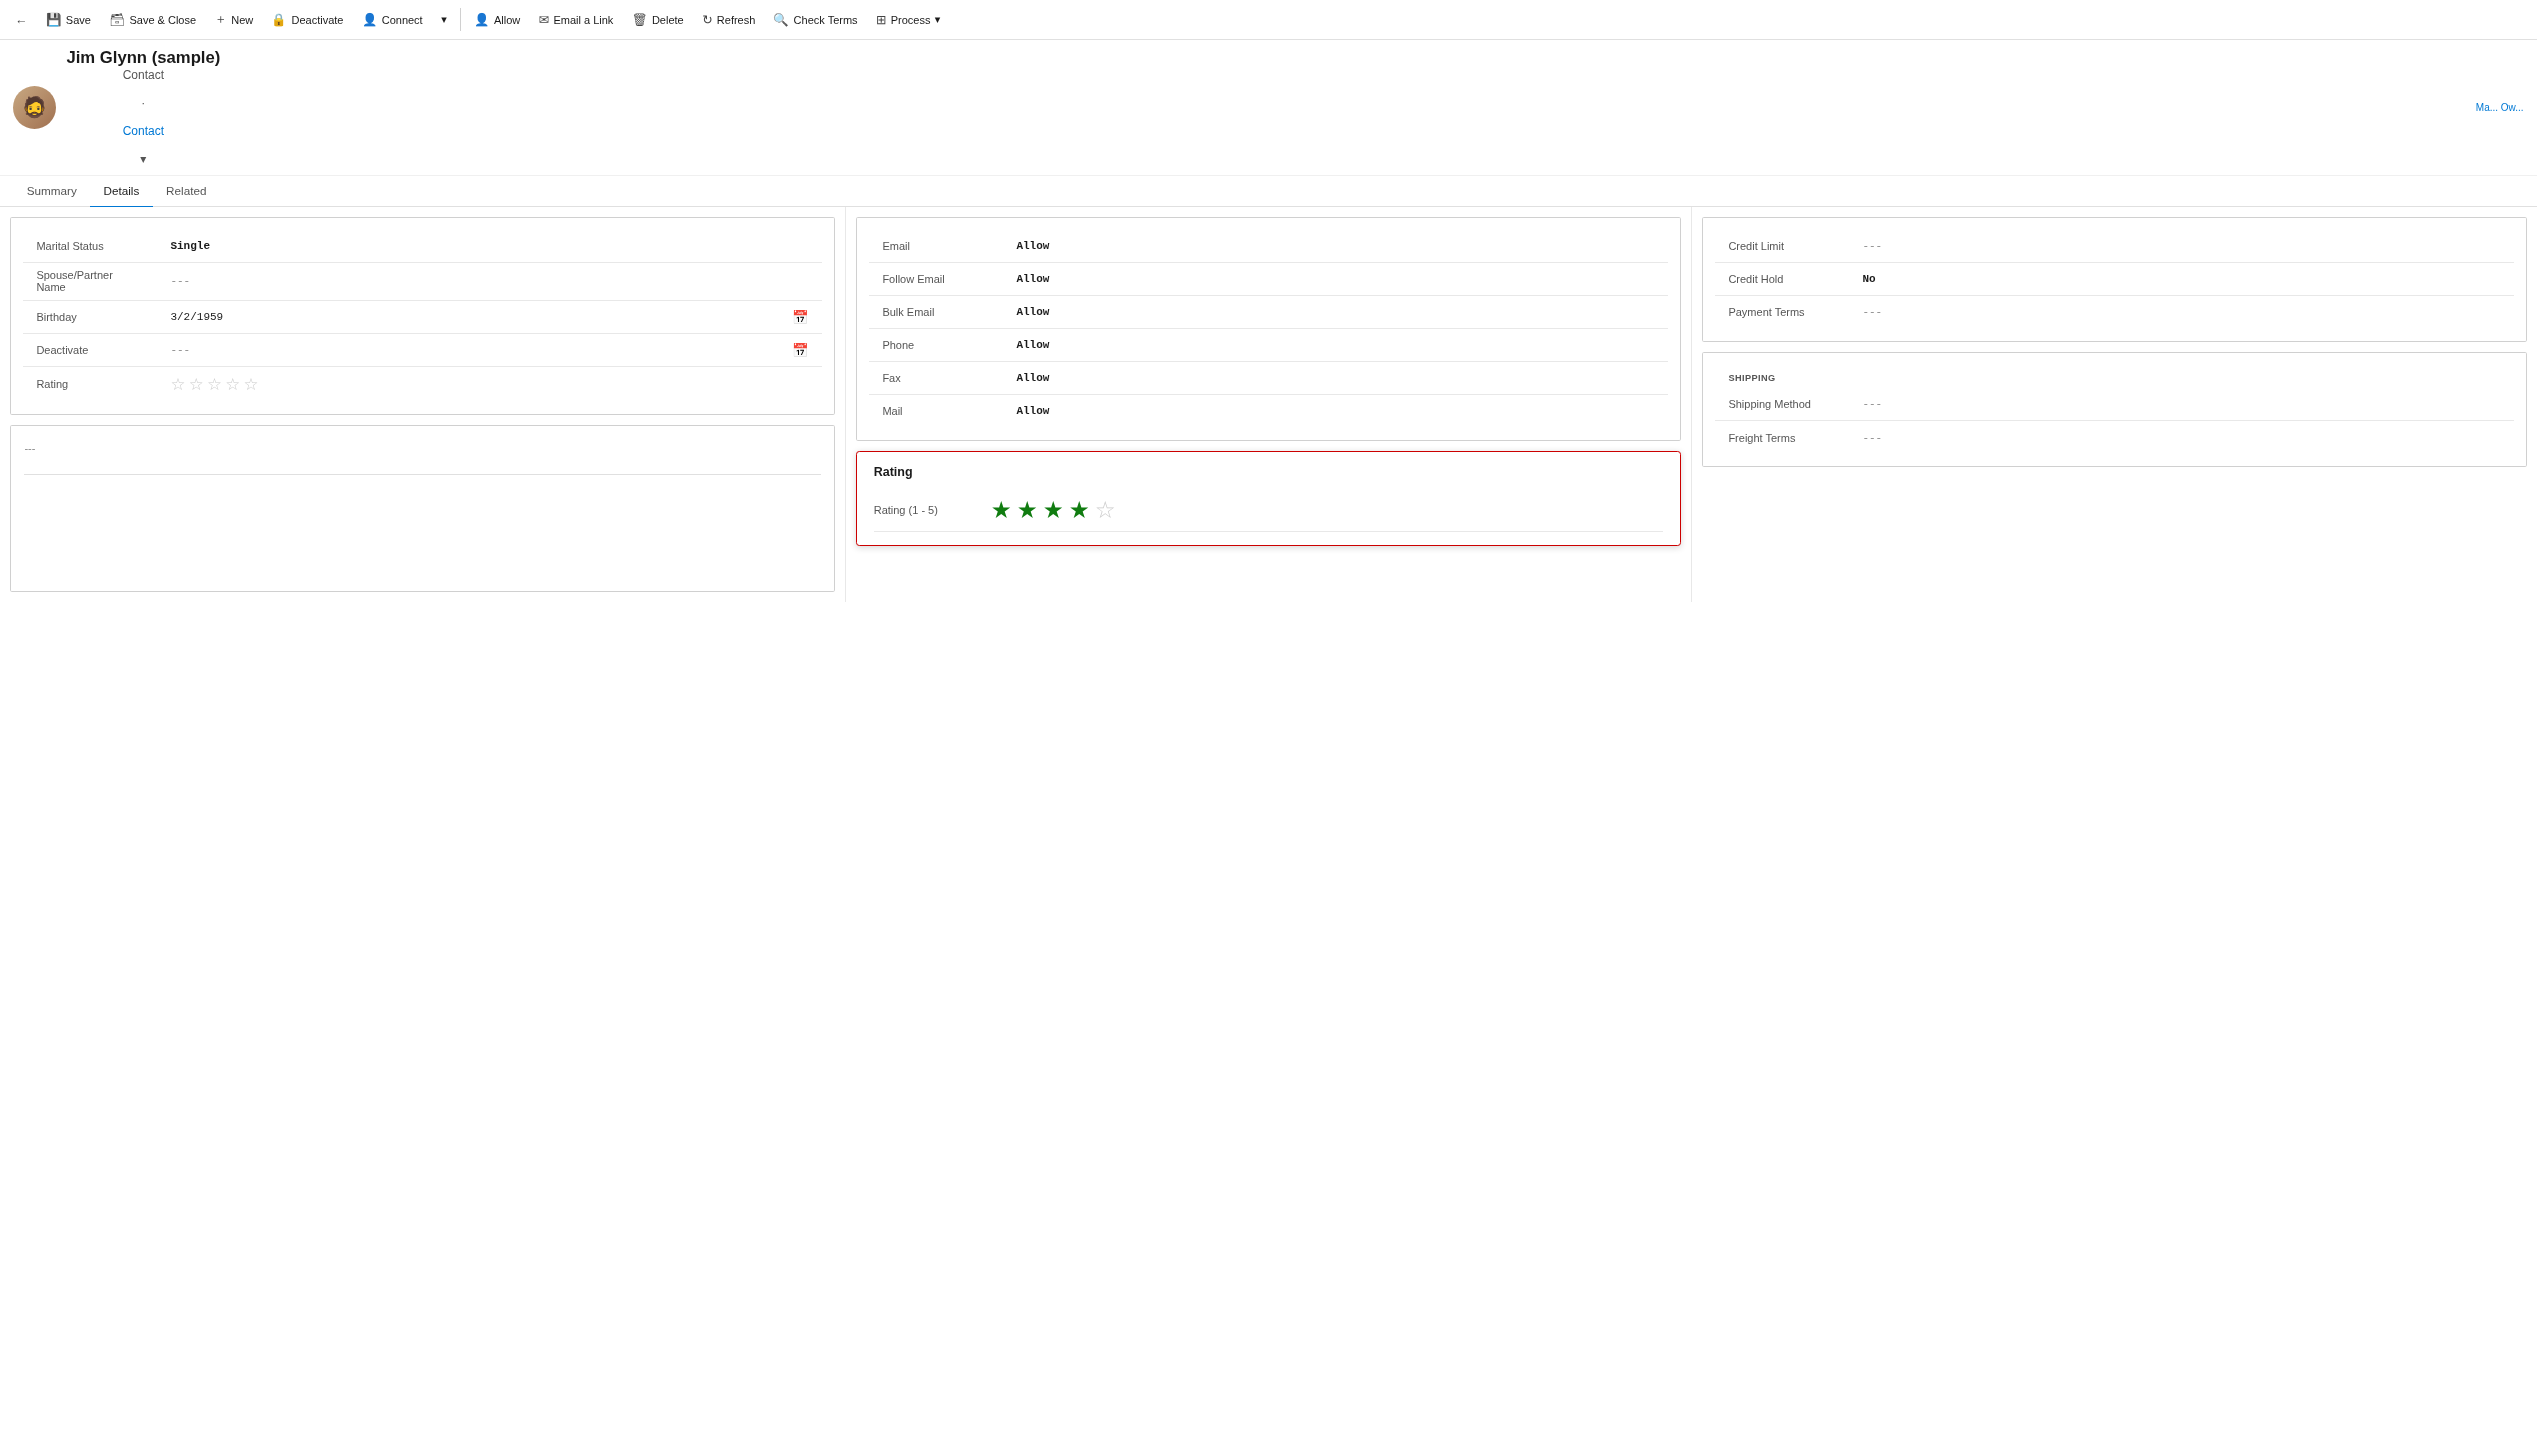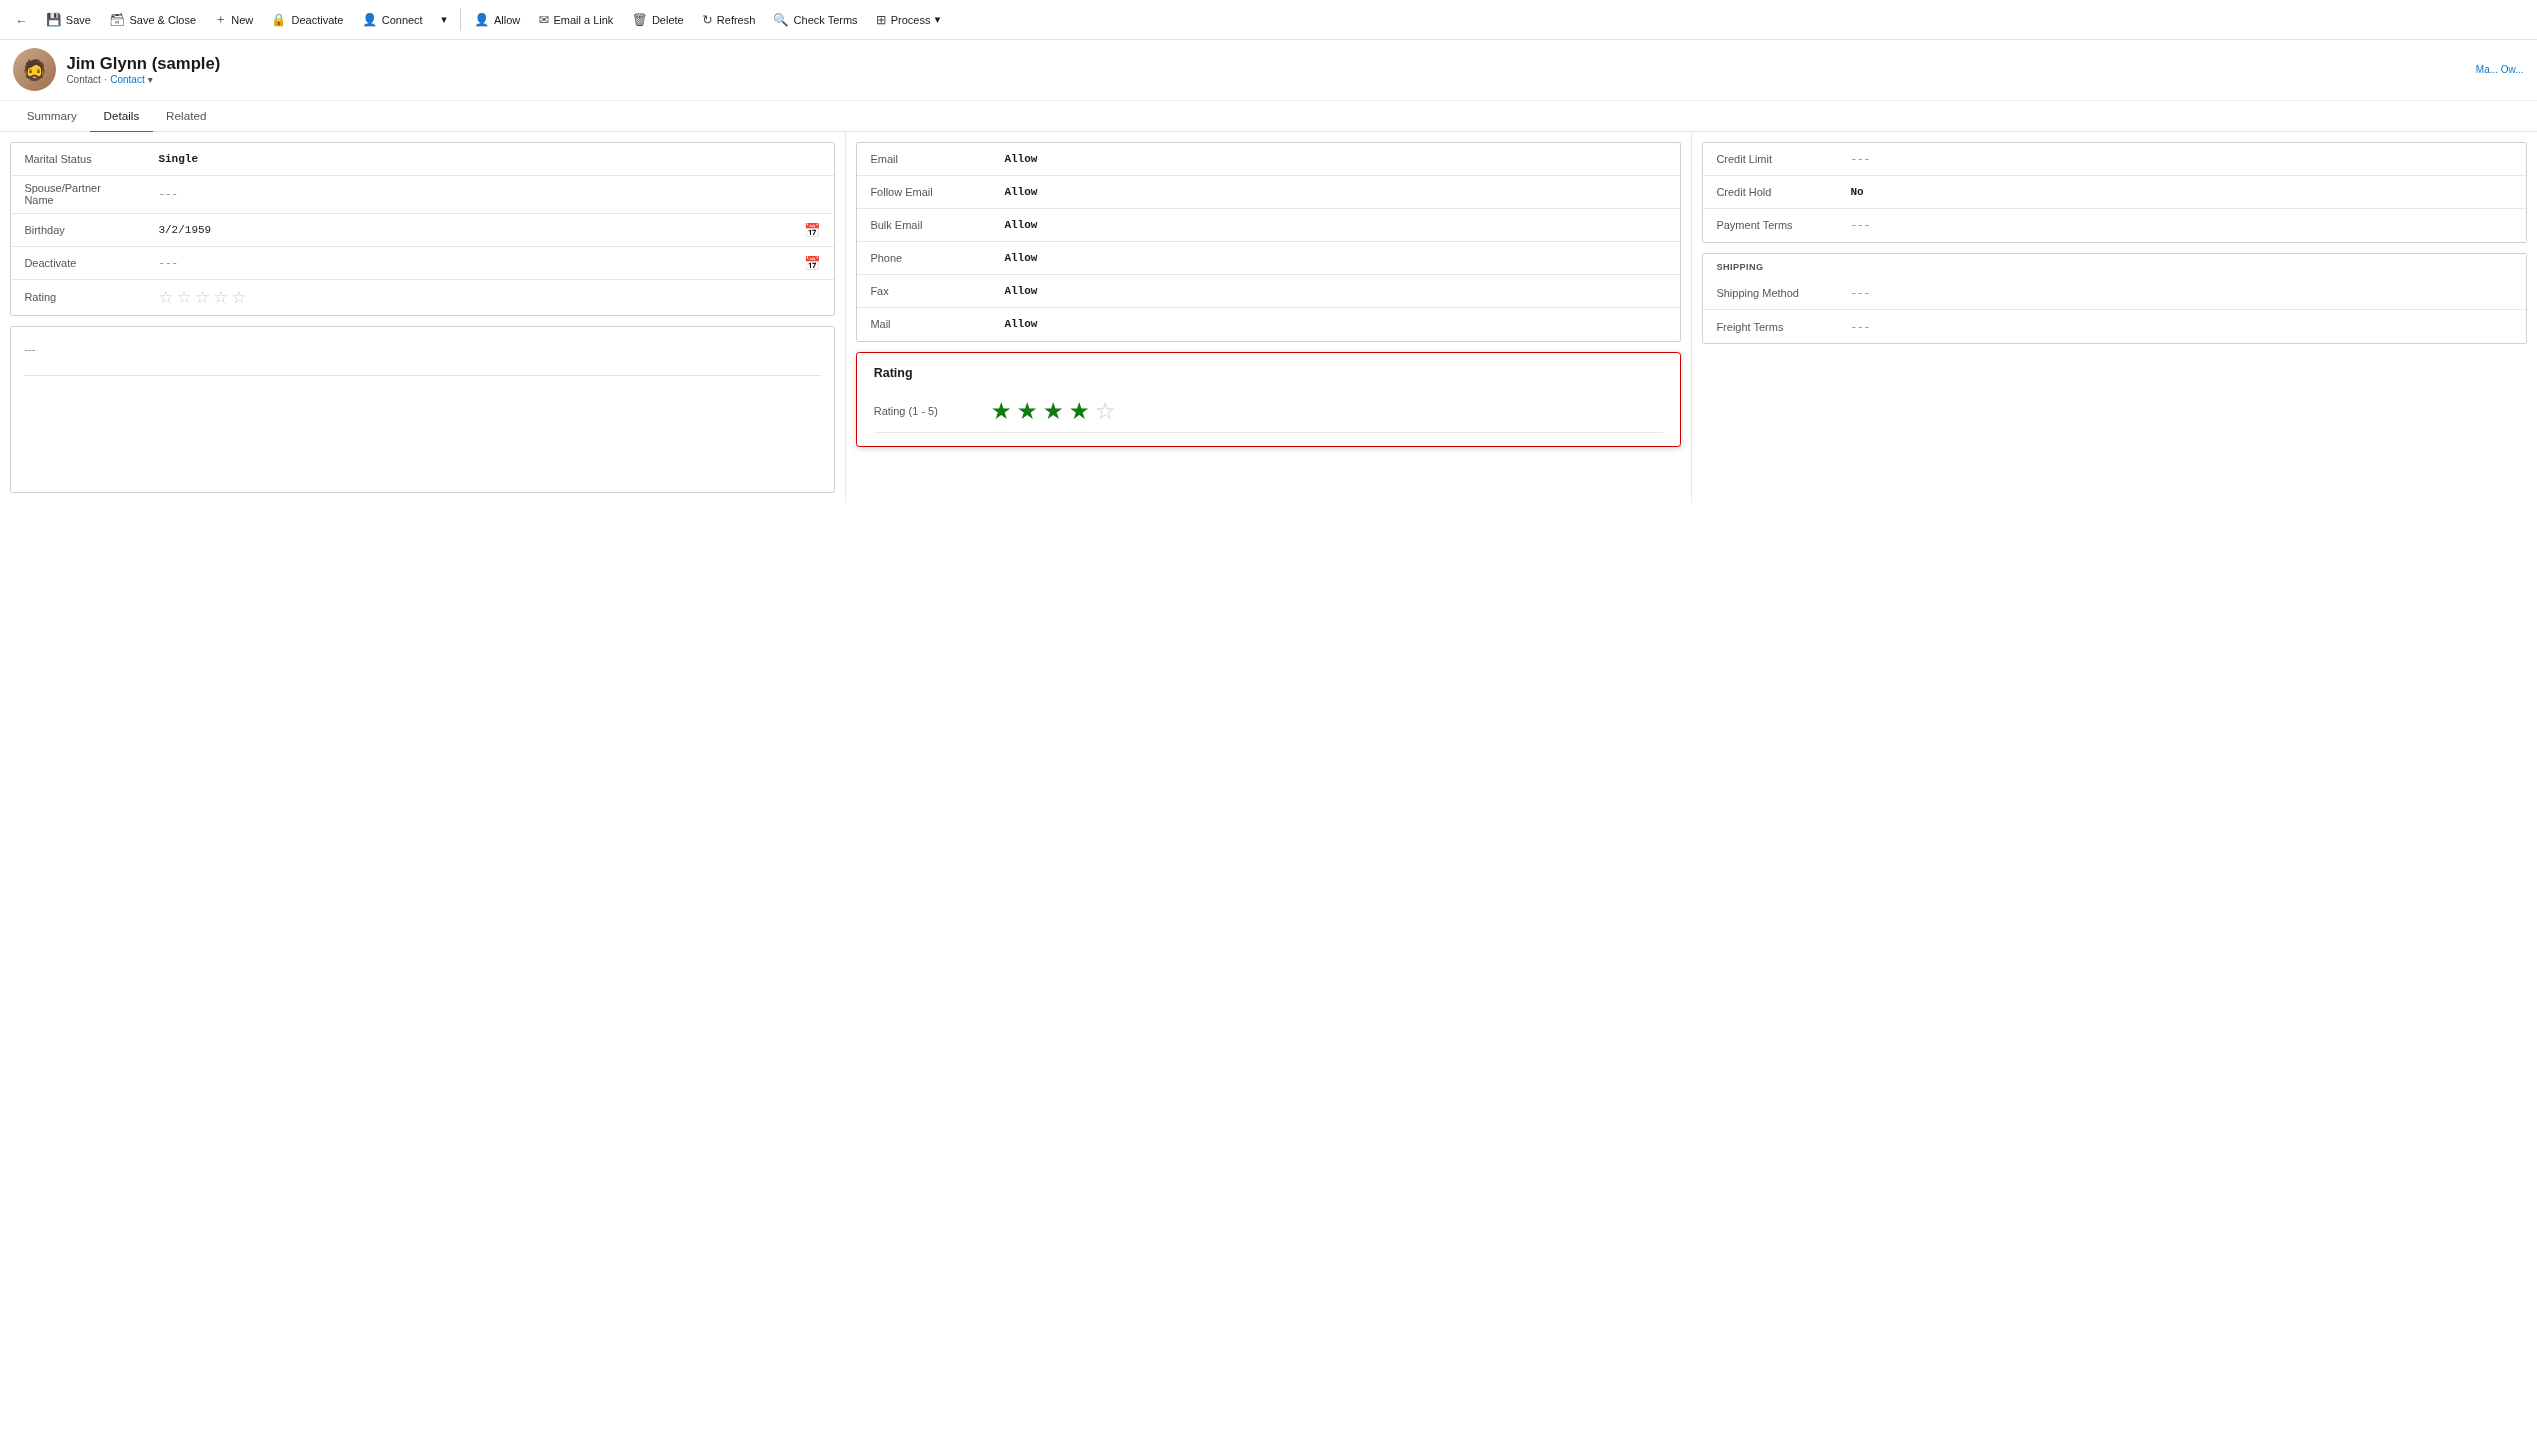"Contact" .record-subtitle { flex-direction: none -> column; font-size: 10px -> 12px; gap: 3px -> 14px }
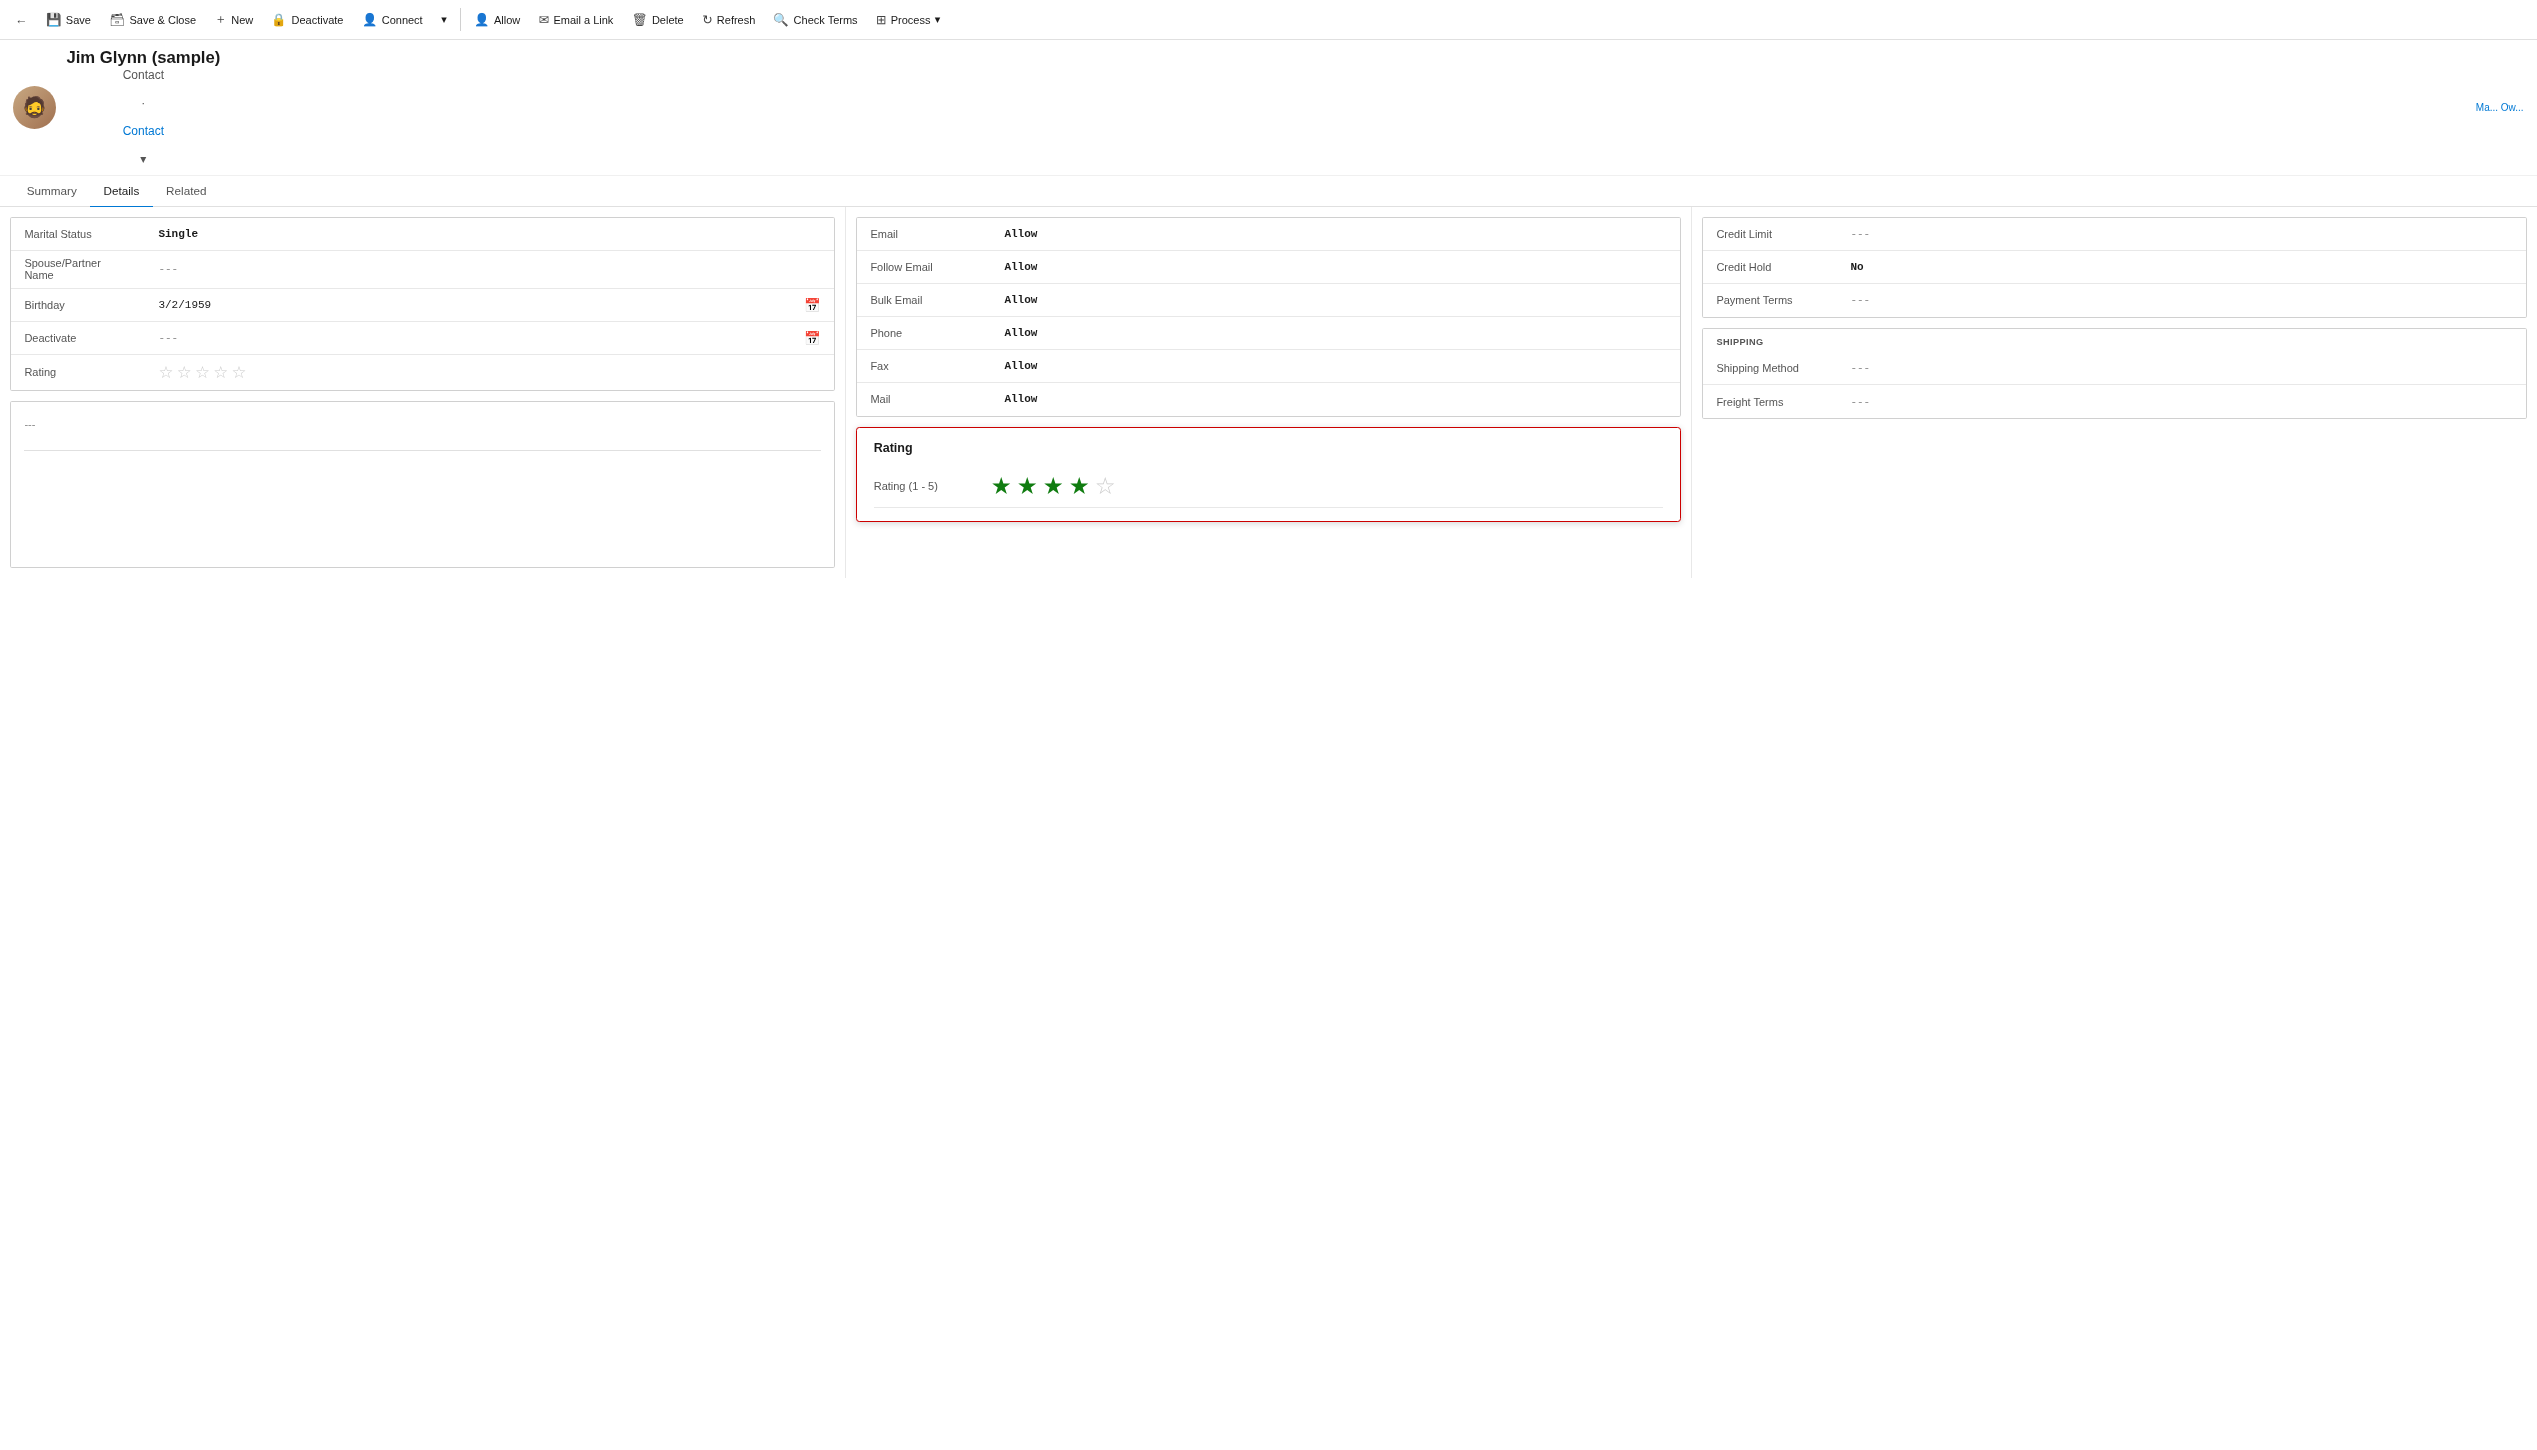"Marital Status" .card { padding: 0 -> 12px }
